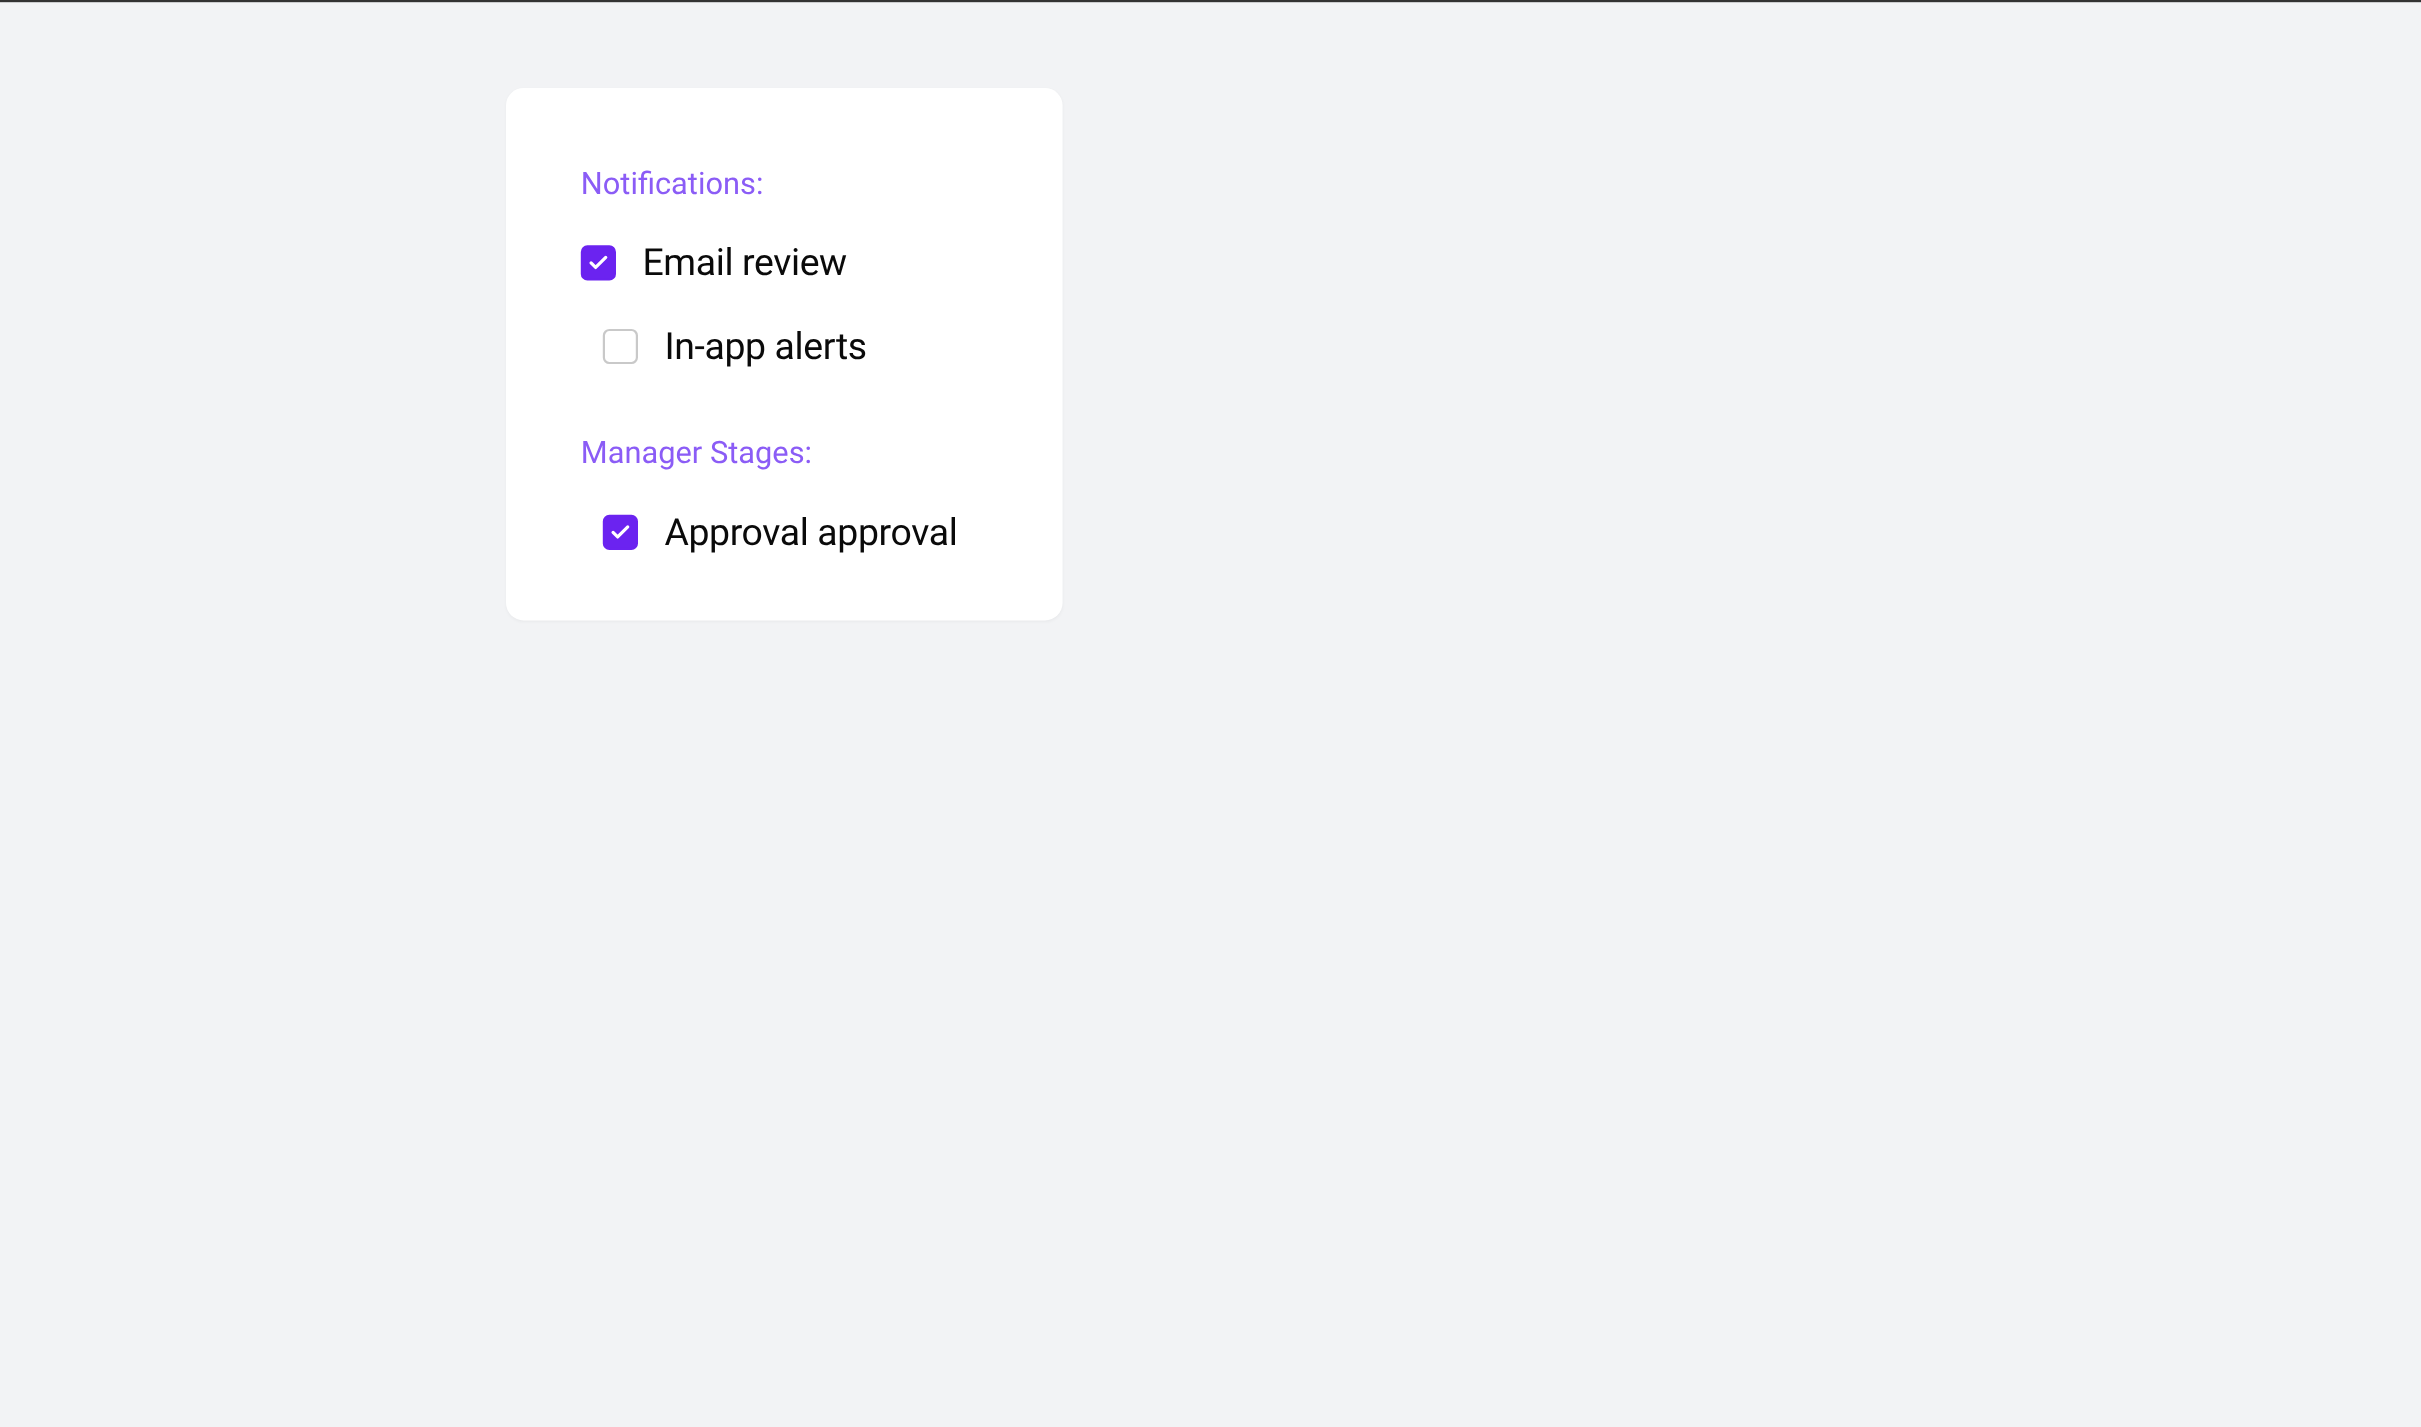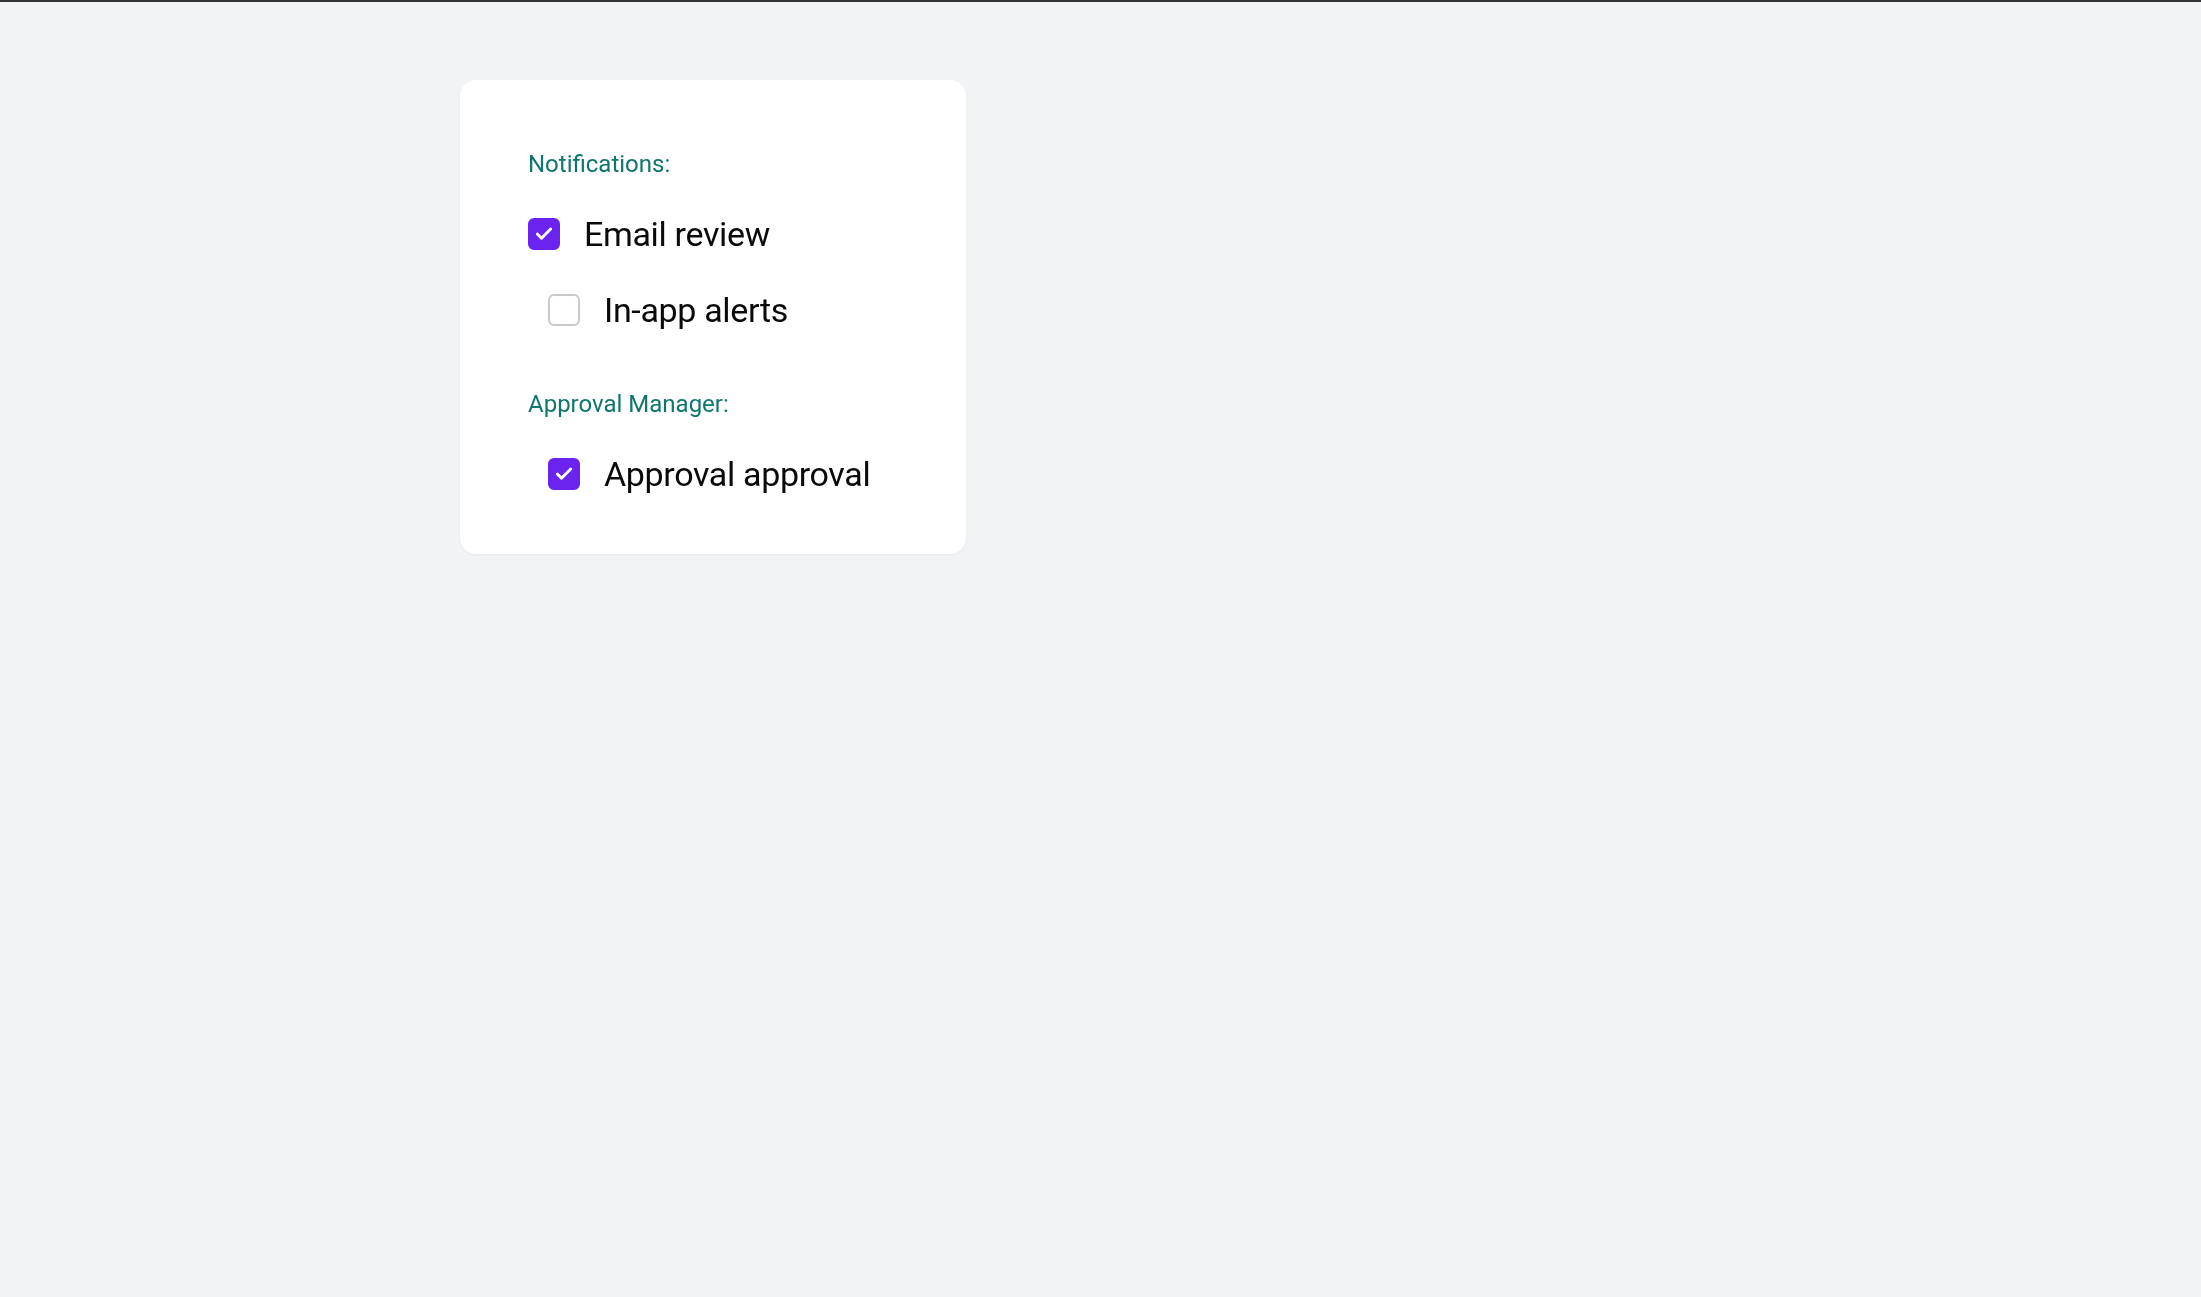"Notifications:" .group-title { color: #0f766e -> #8b5cf6; font-size: 24px -> 28px }
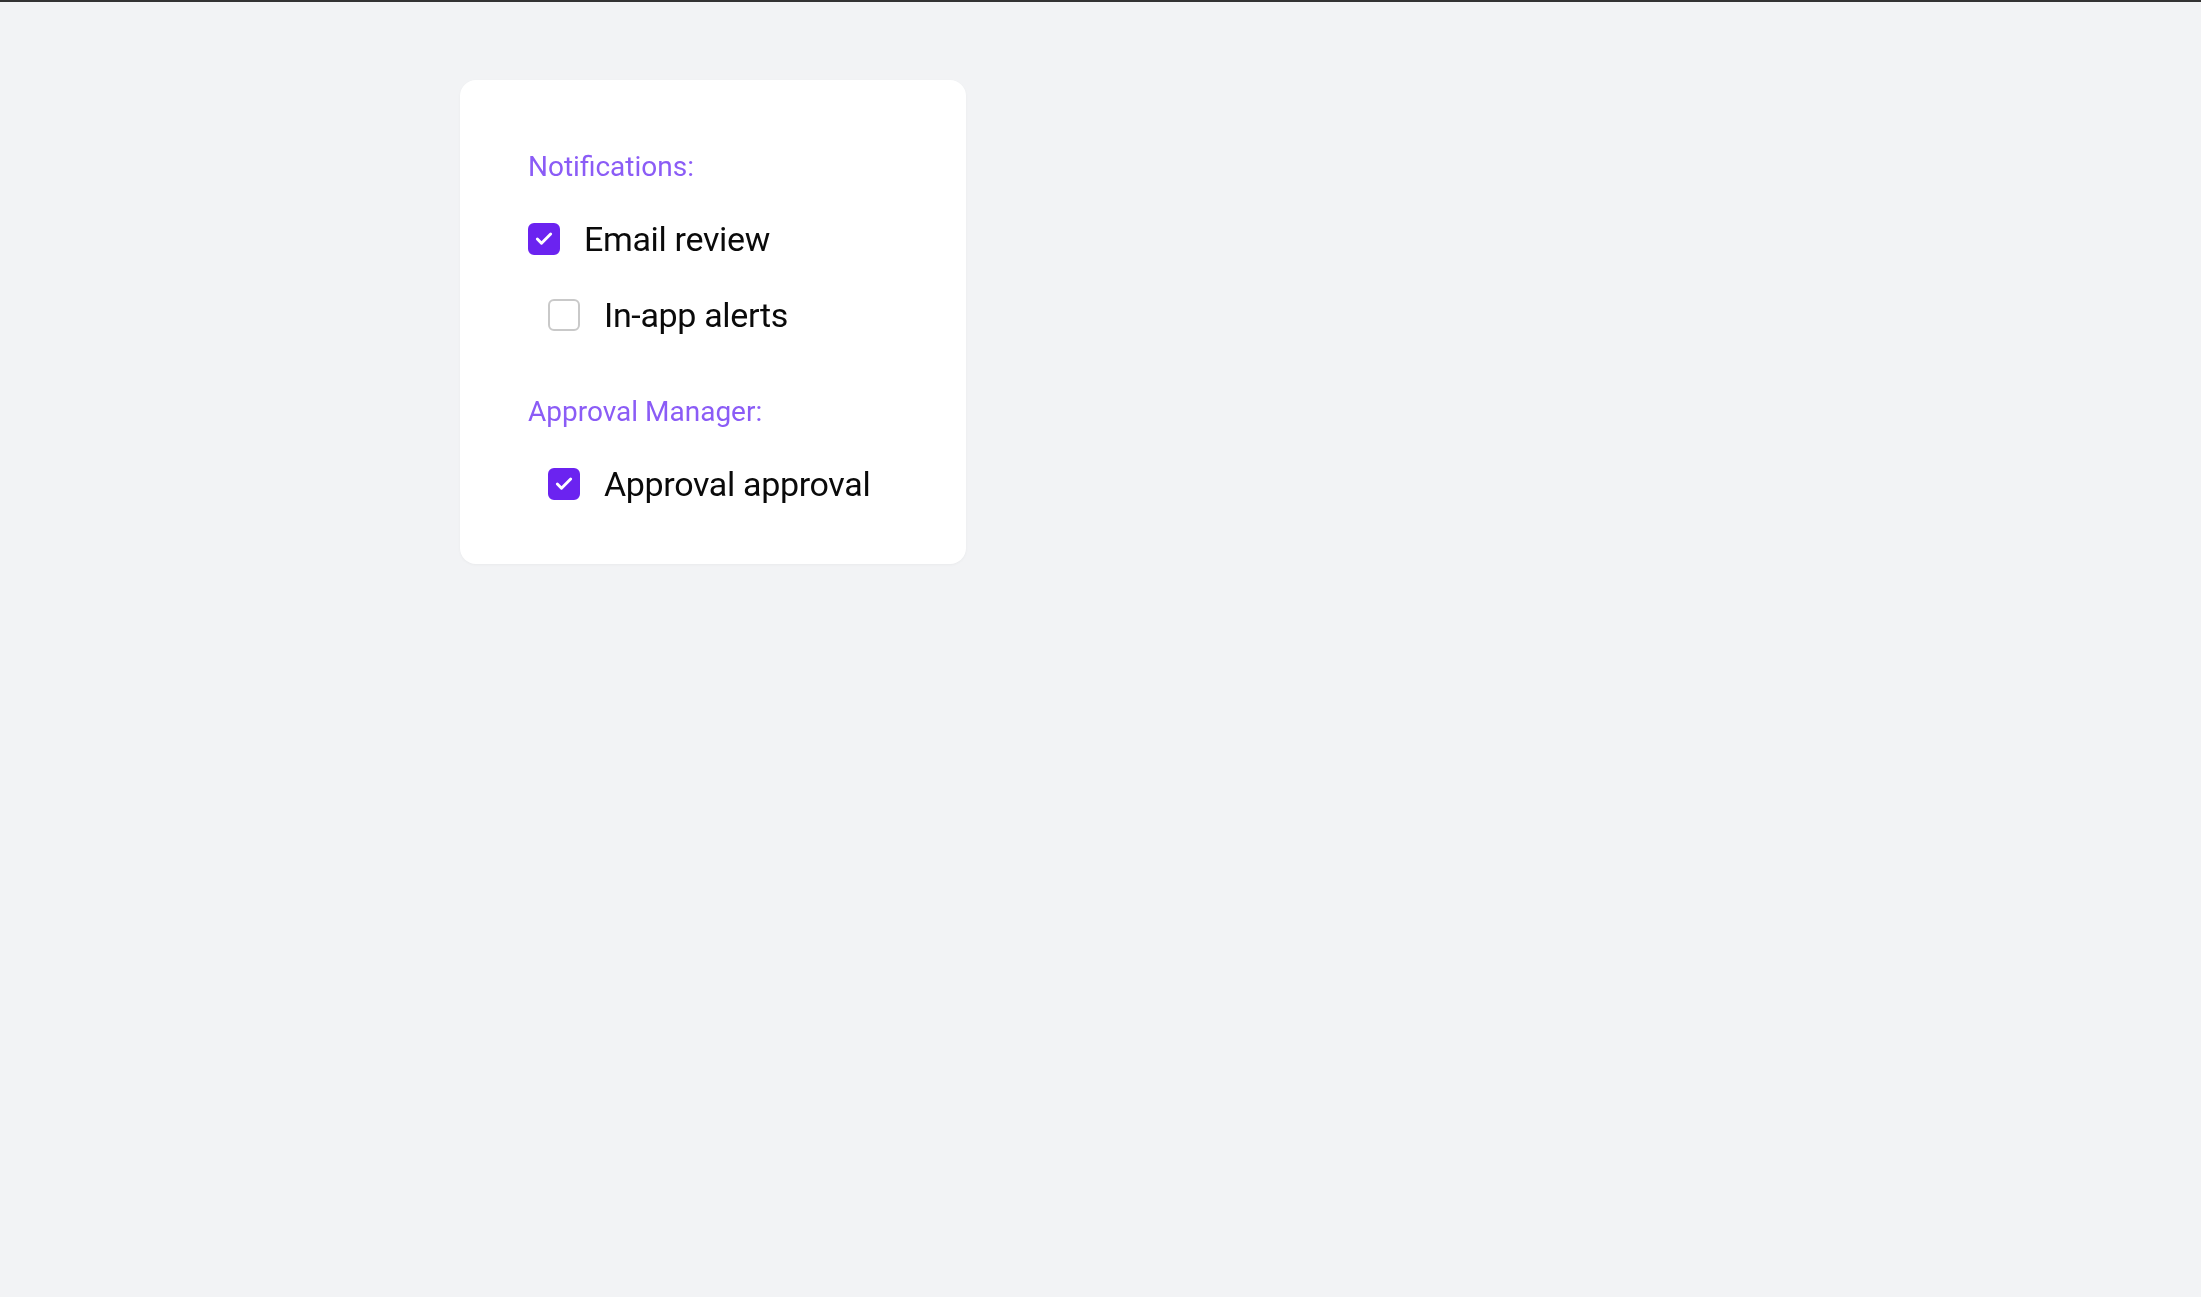"Approval Manager:" div.group-title { text: Approval Manager -> Manager Stages }
